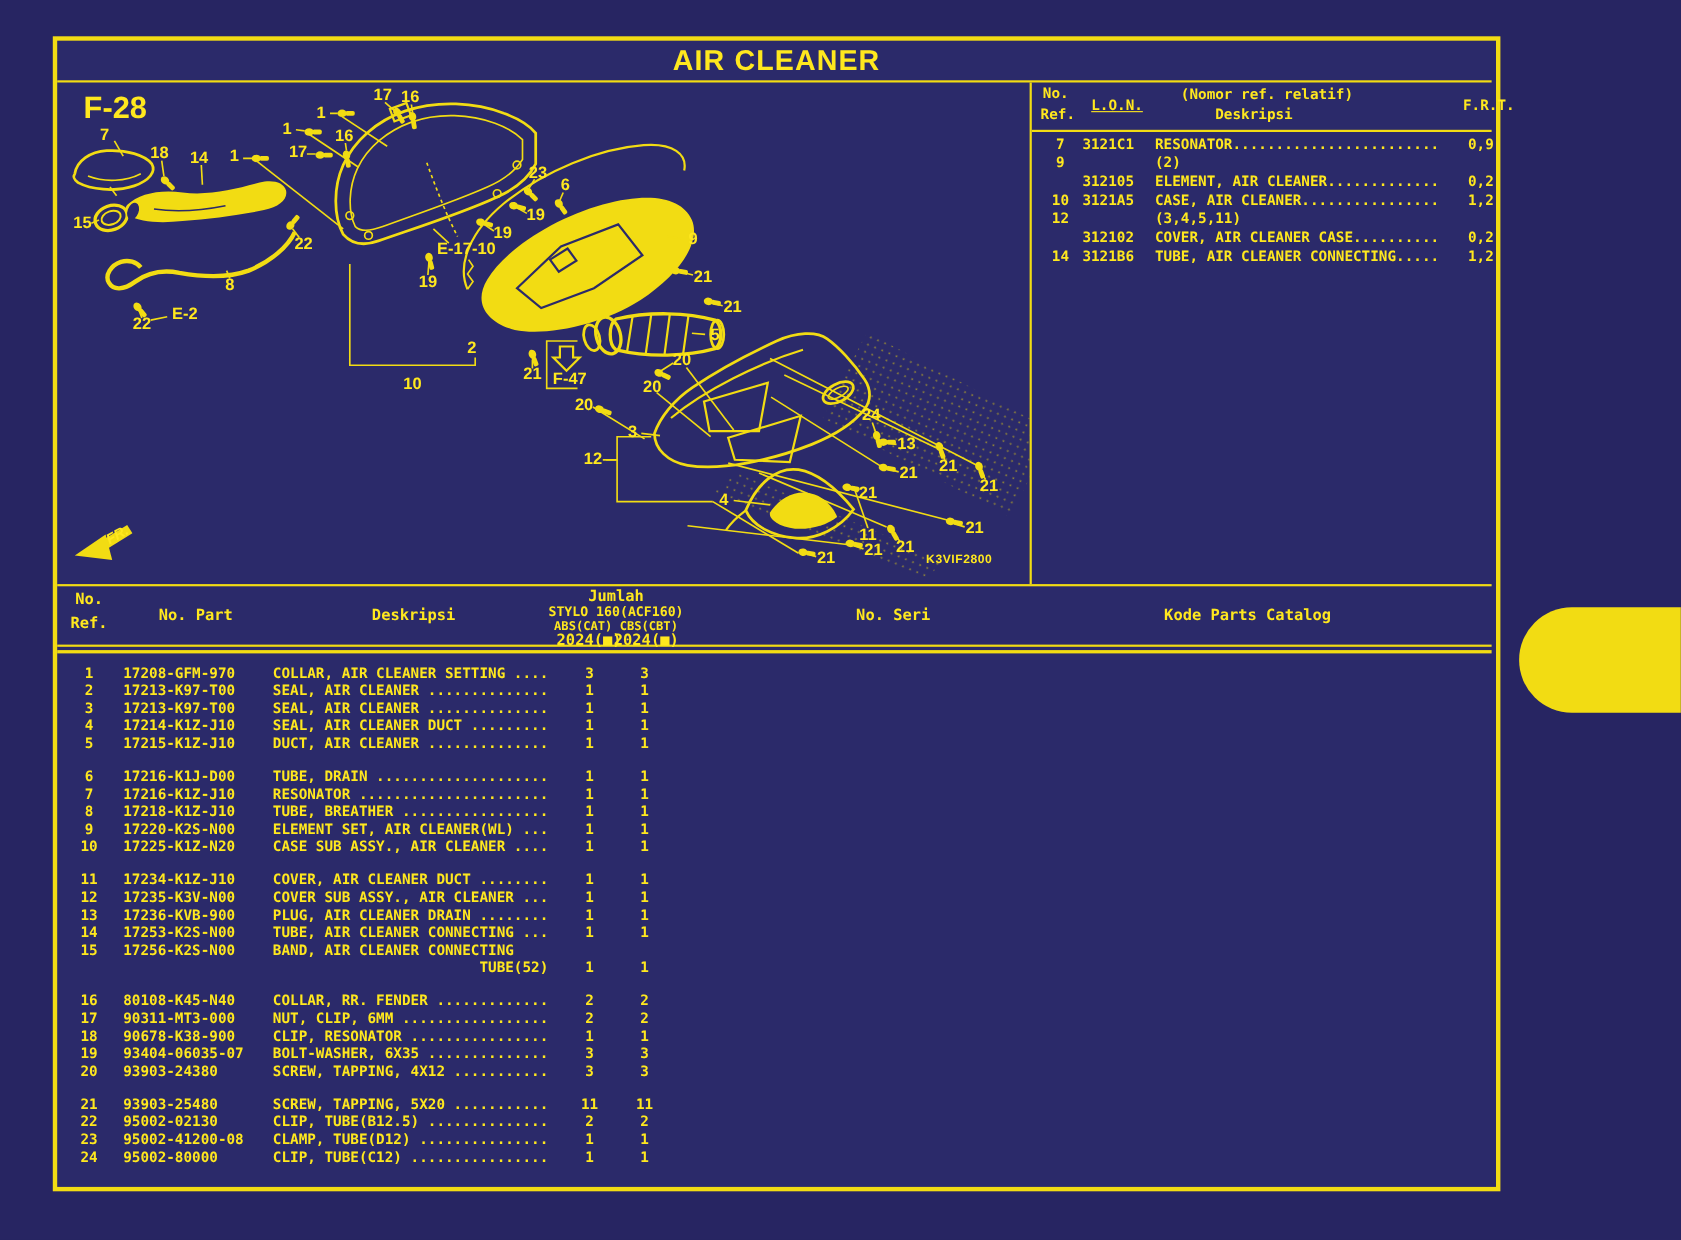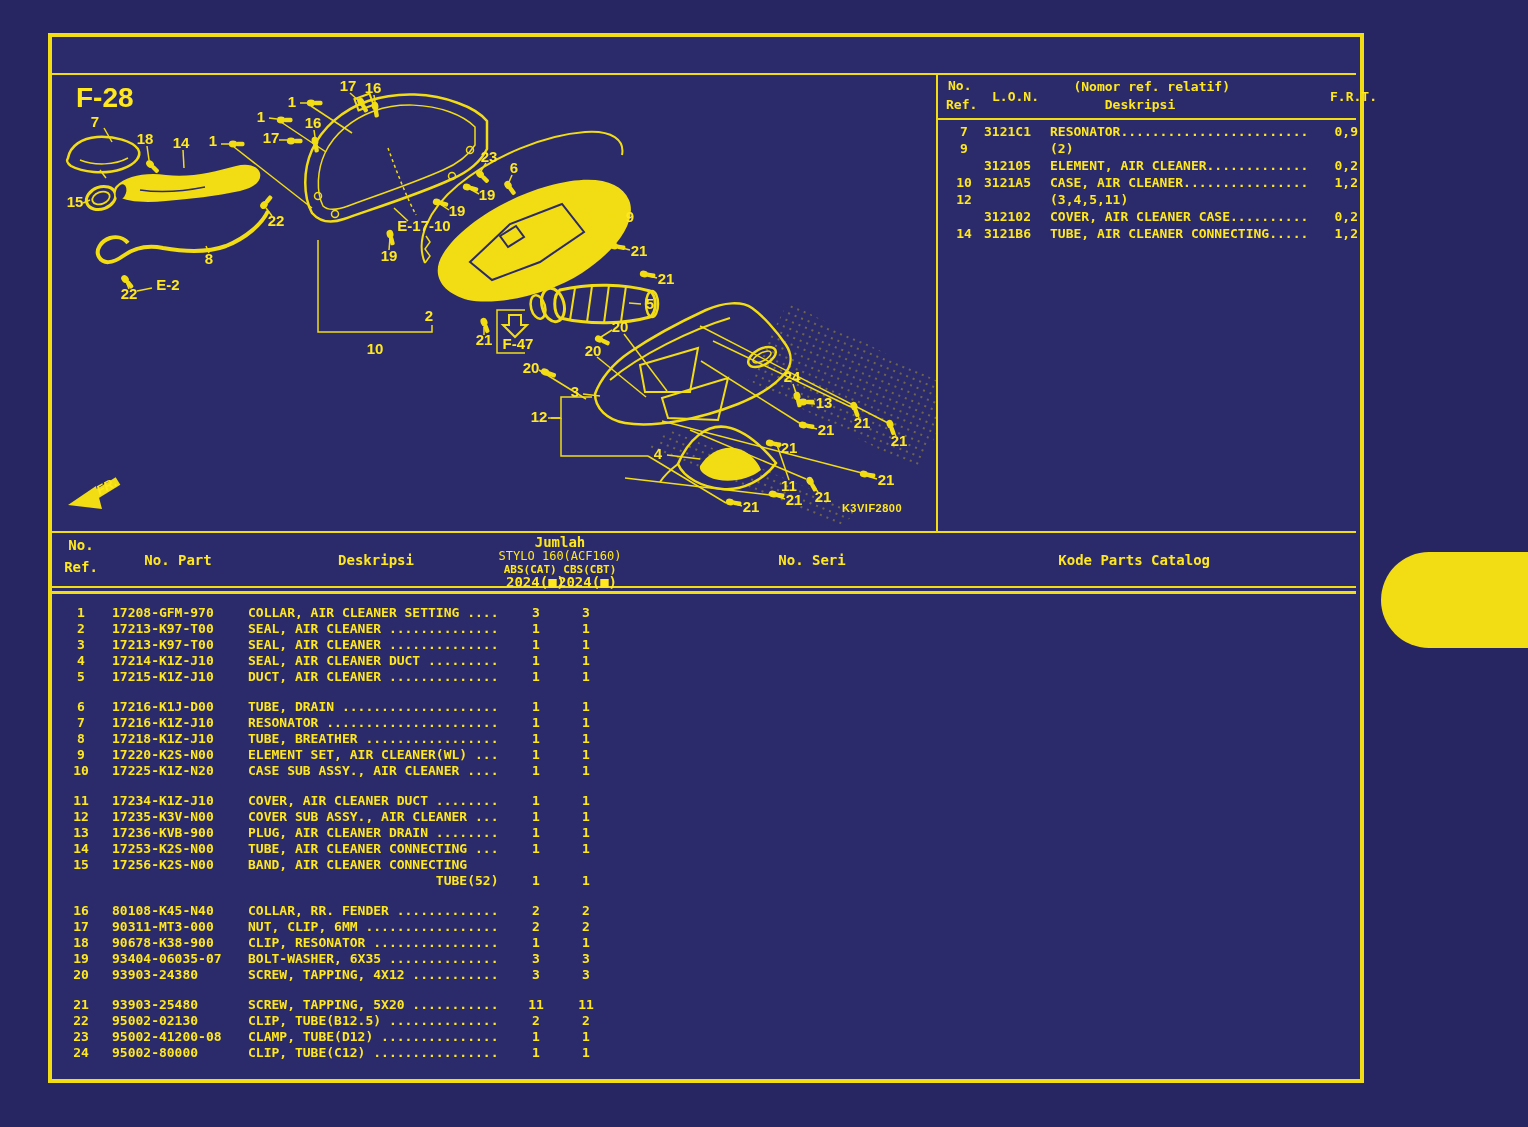"AIR CLEANER" div.abs { html: none -> <div>AIR CLEANER</div> }
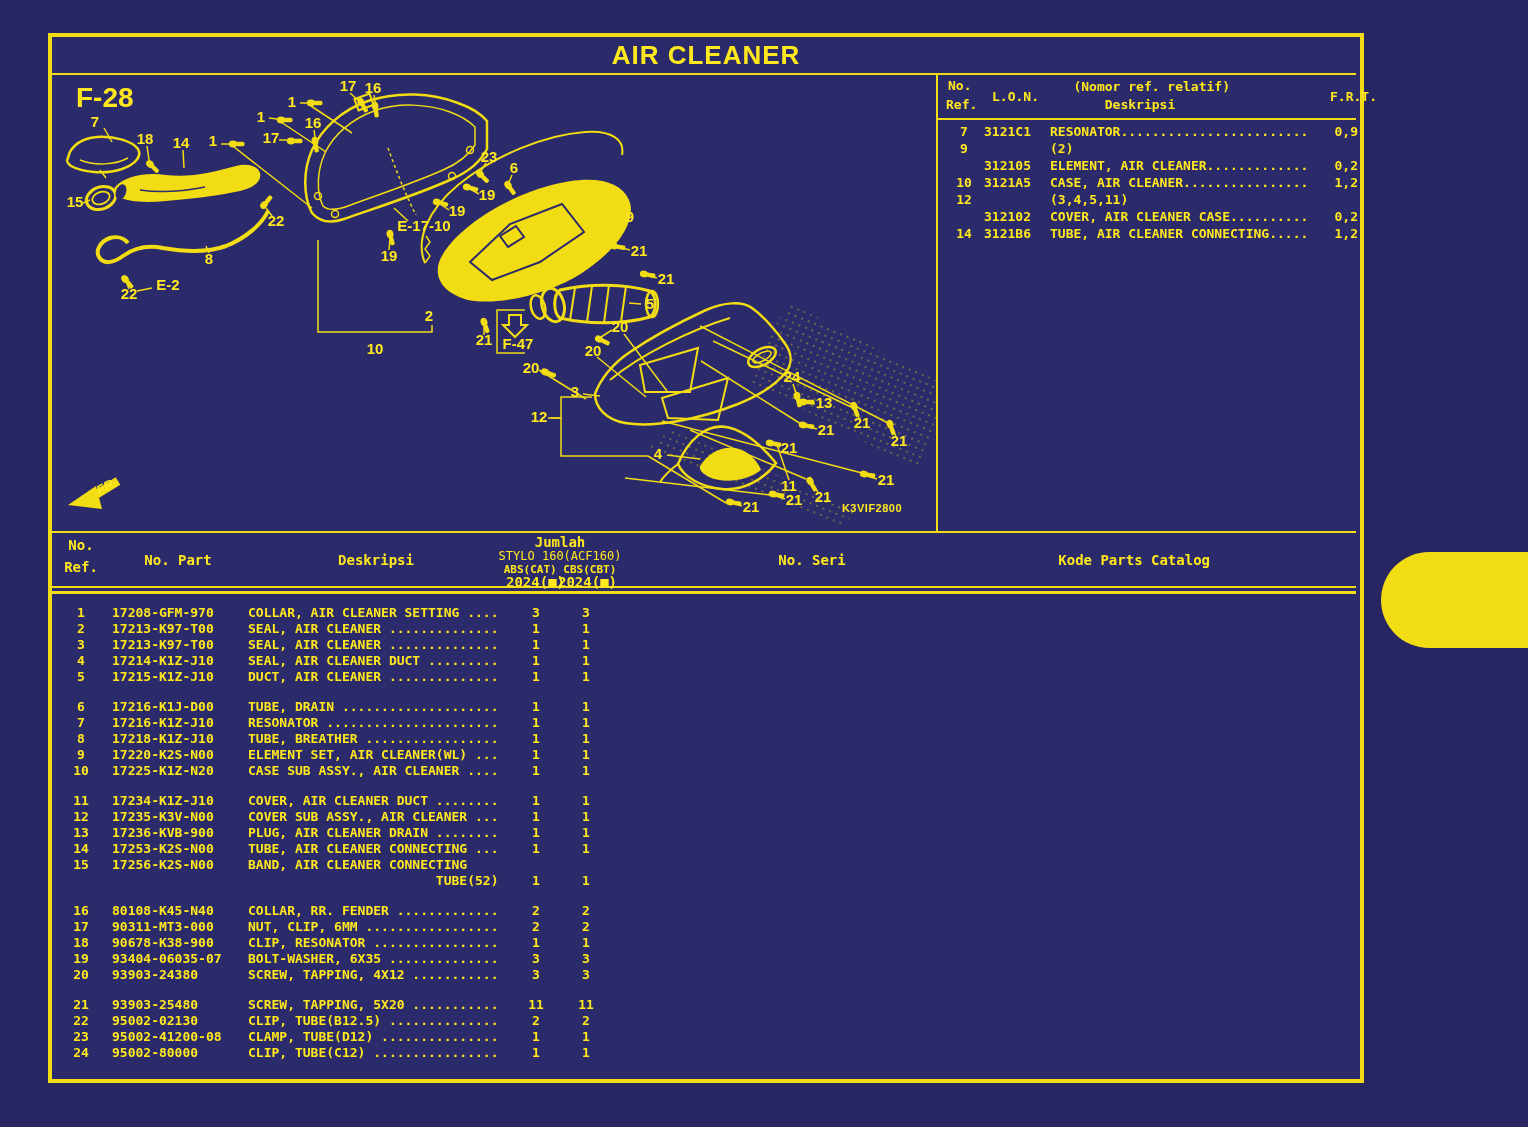"L.O.N." div.abs { text-decoration: none -> underline }
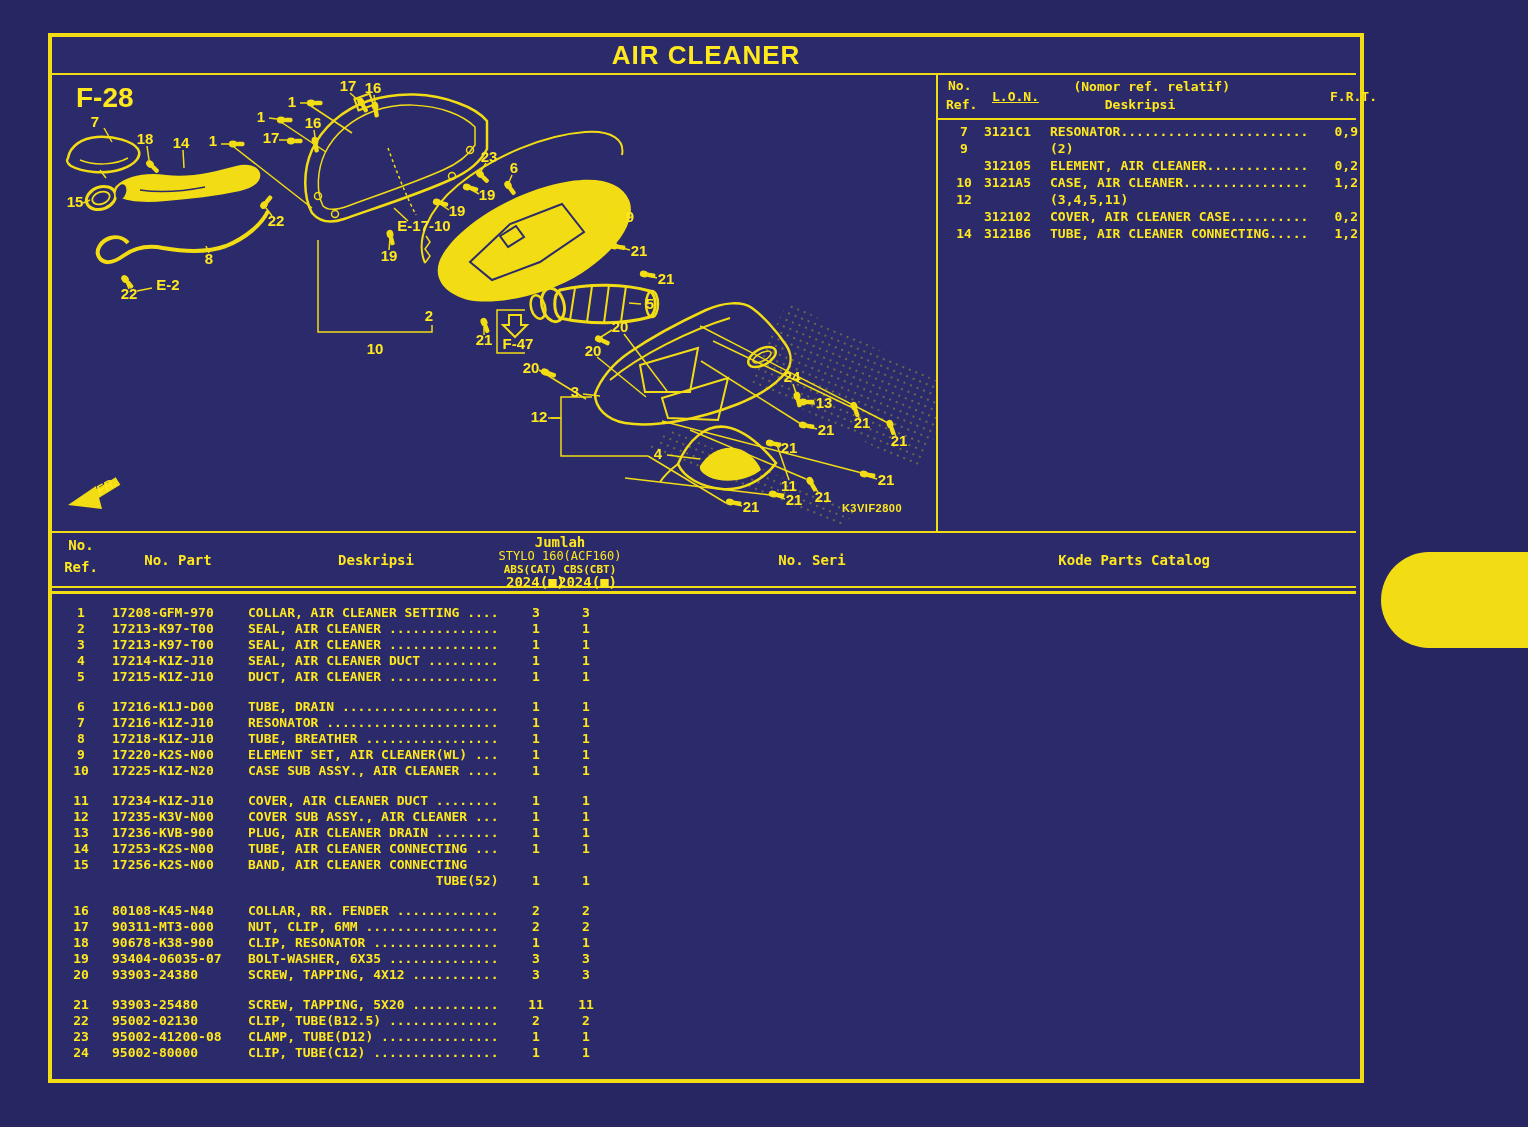"STYLO 160(ACF160)" .pt-h-s { font-weight: normal -> bold }
